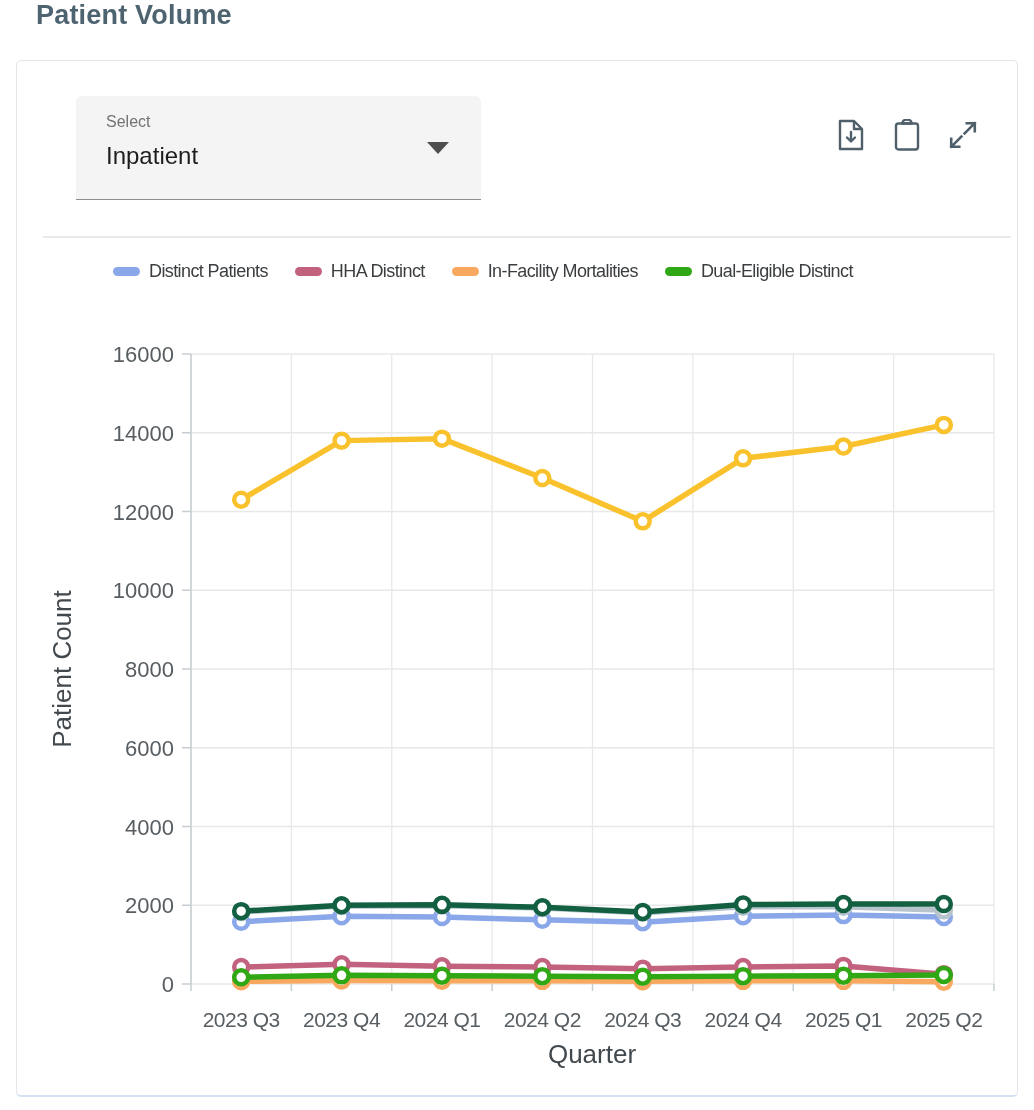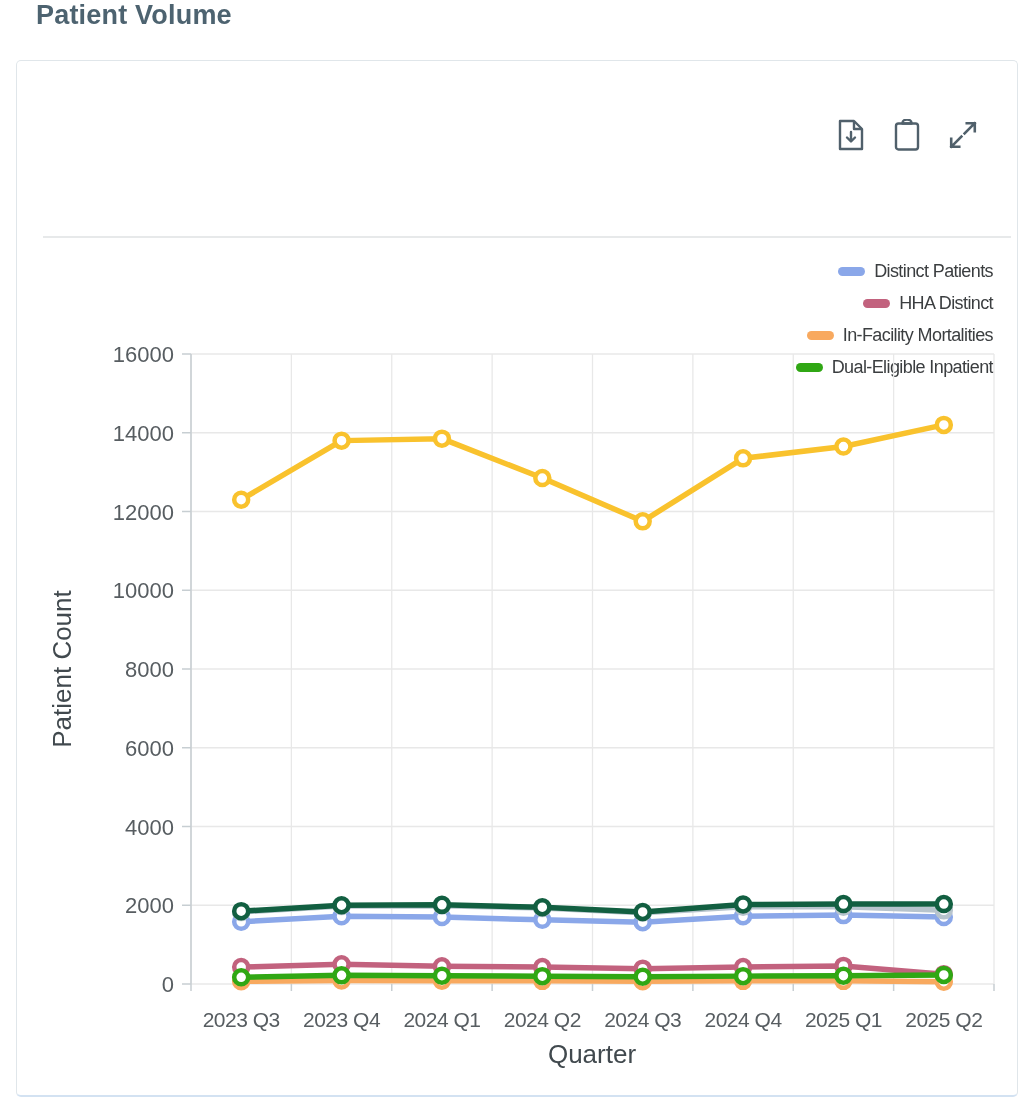"Select" div.dropdown { html: none -> <div> <div>Select</div> <div>Inpatient</div> <div></div> </div> }
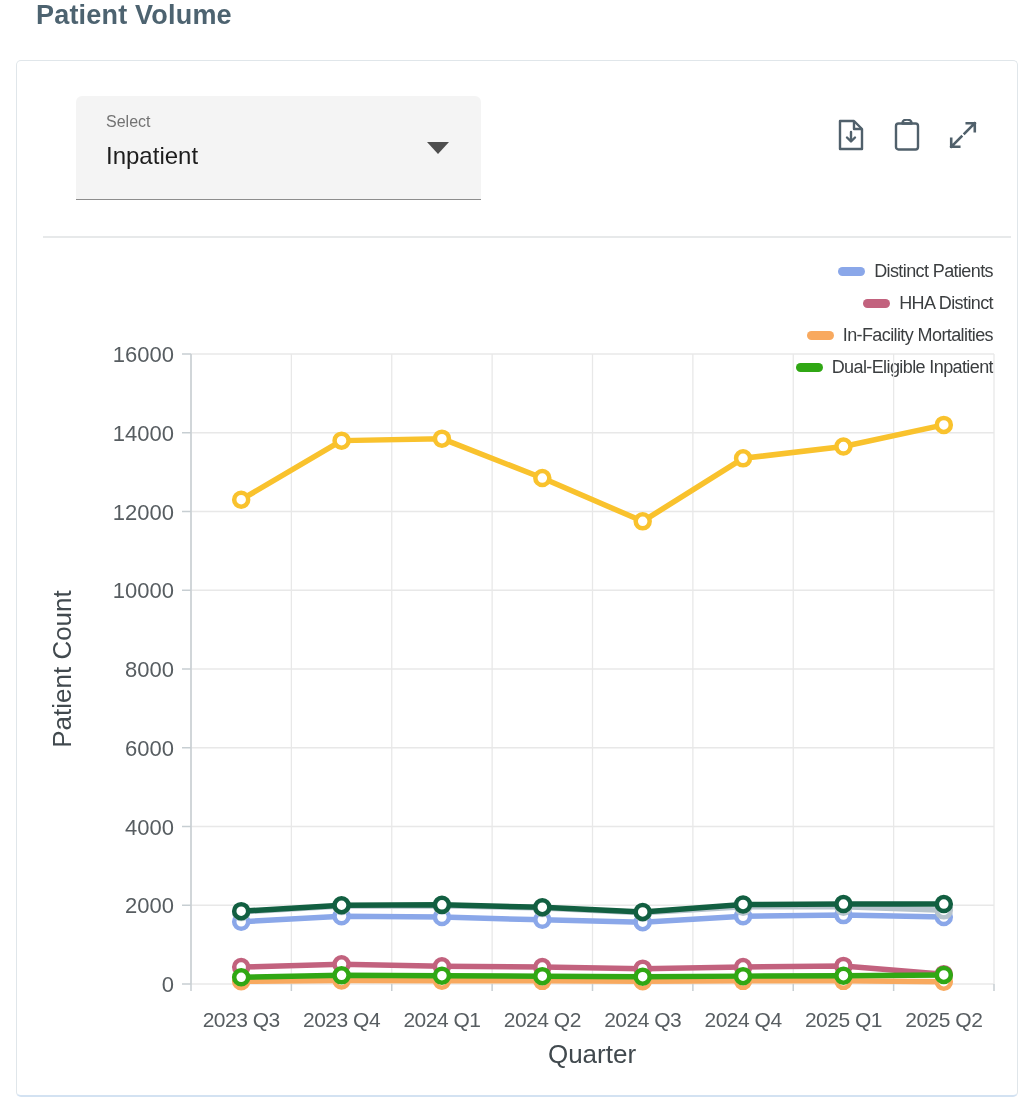"Distinct Patients" .legend-row { align-items: flex-end -> flex-start; flex-direction: column -> none; gap: 11px -> 27px }
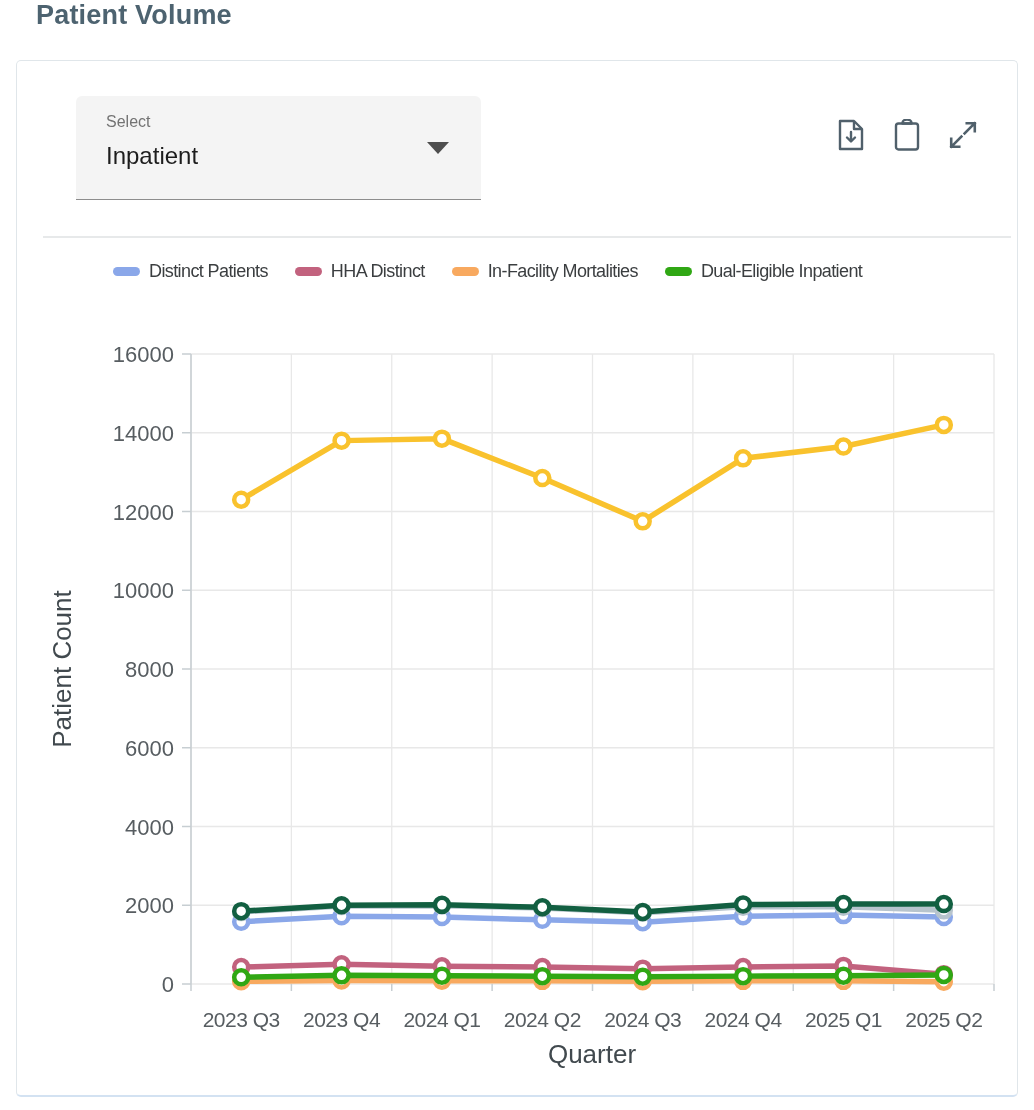"Dual-Eligible Inpatient" span.legend-label { text: Inpatient -> Distinct }
